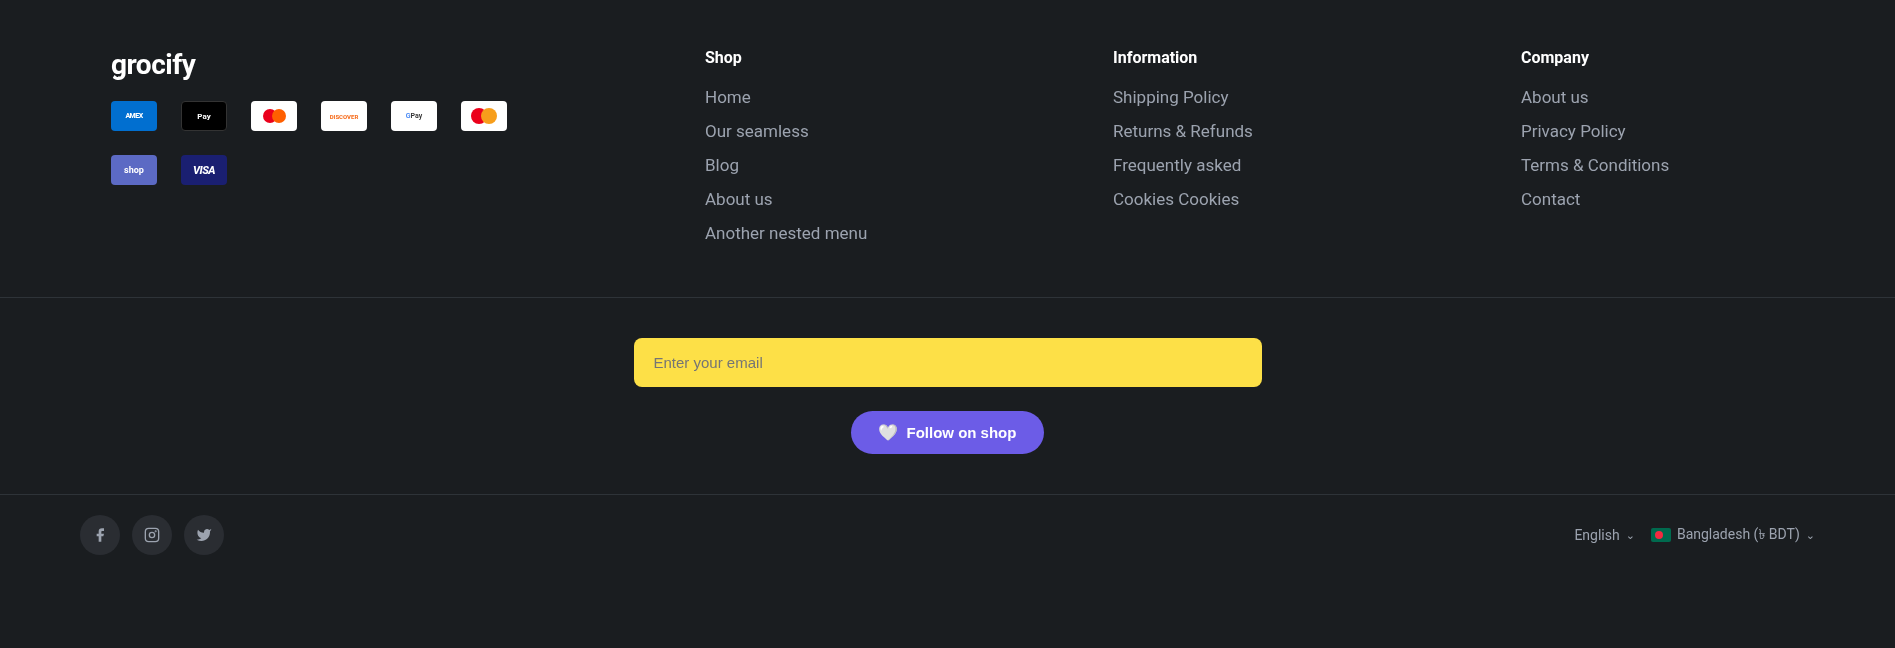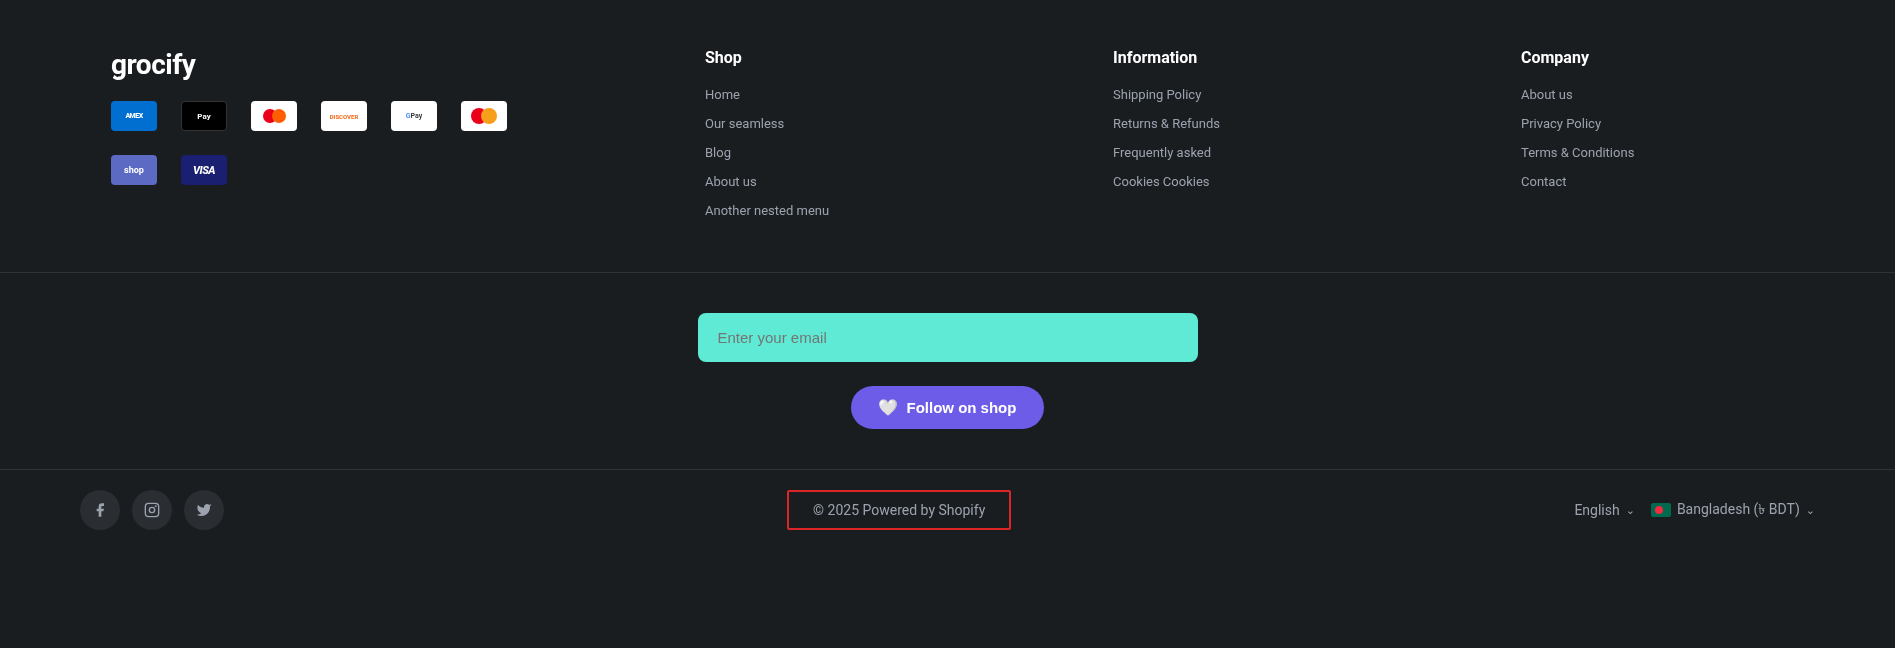"Home" .nav-link { font-size: 13px -> 17px }
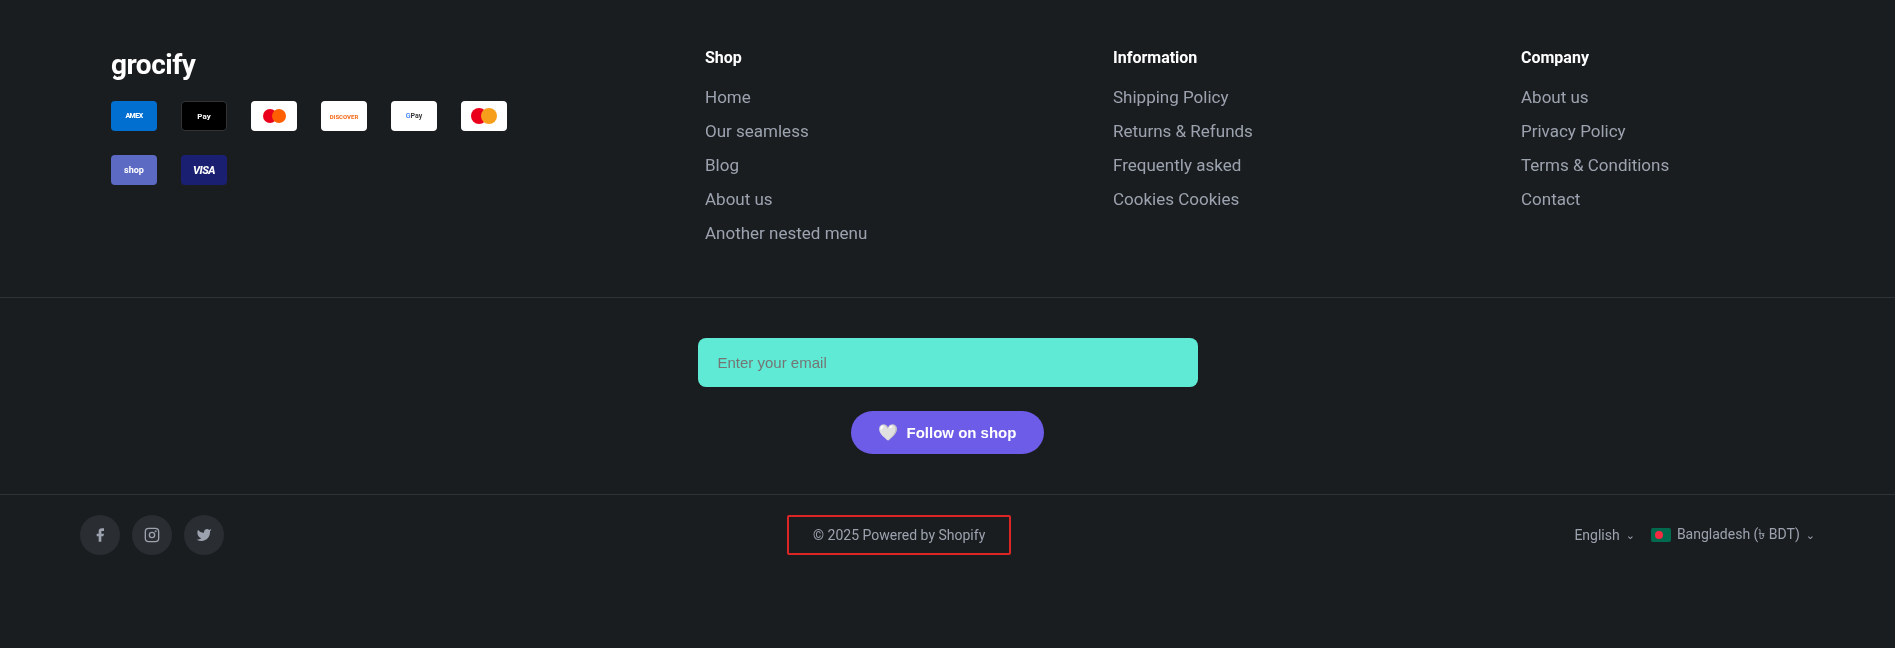"Enter your email" .email-subscribe { background: #5eead4 -> #fde047; width: 500px -> 628px }
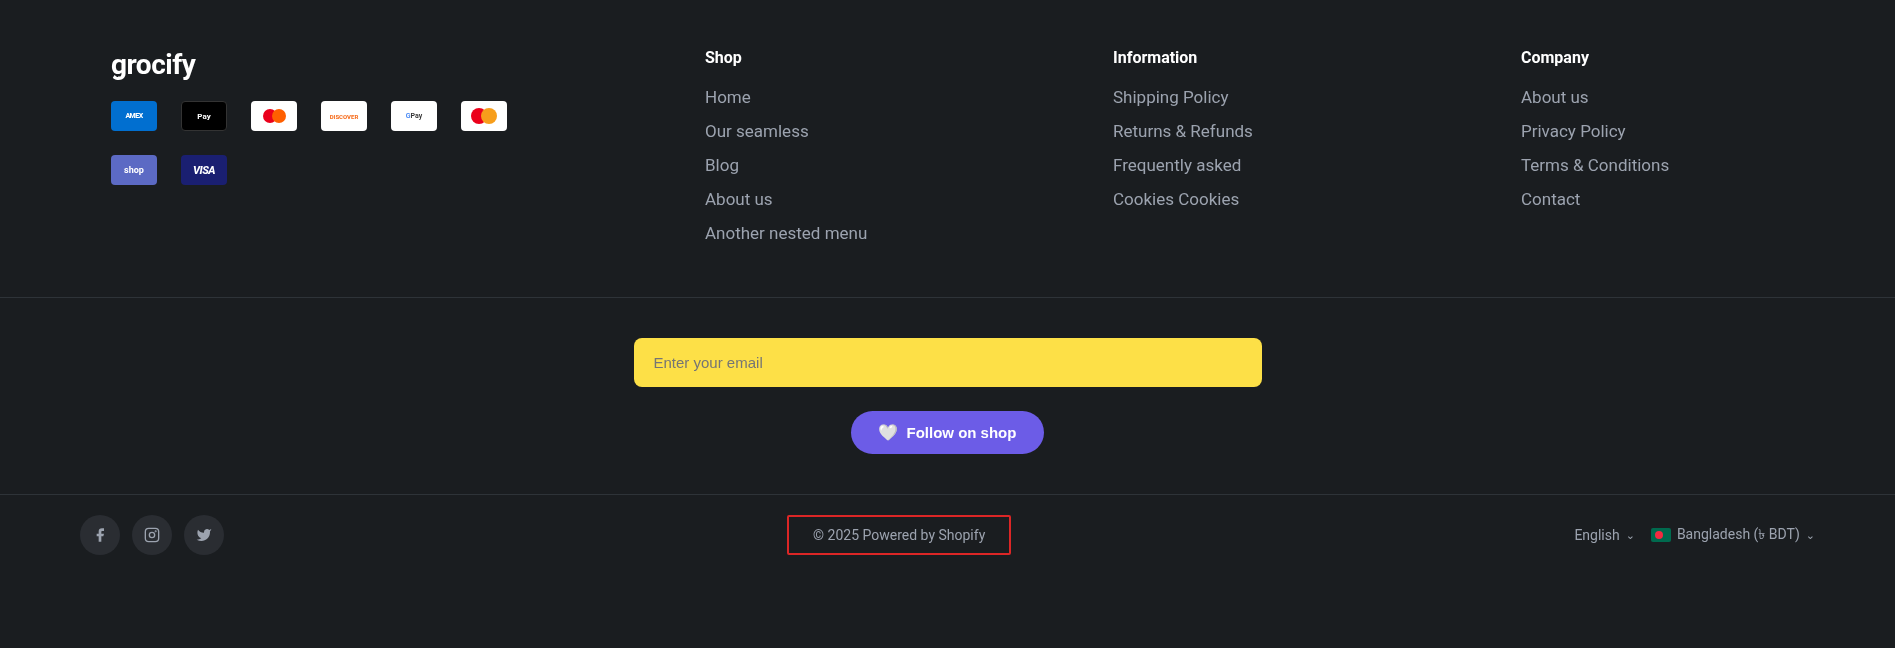"© 2025 Powered by Shopify" div.copyright-box { html: <div>© 2025 Powered by Shopify</div> -> none }
